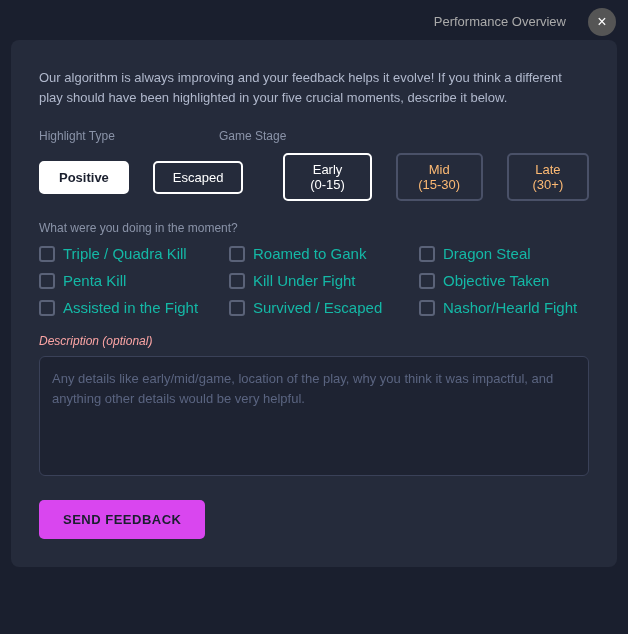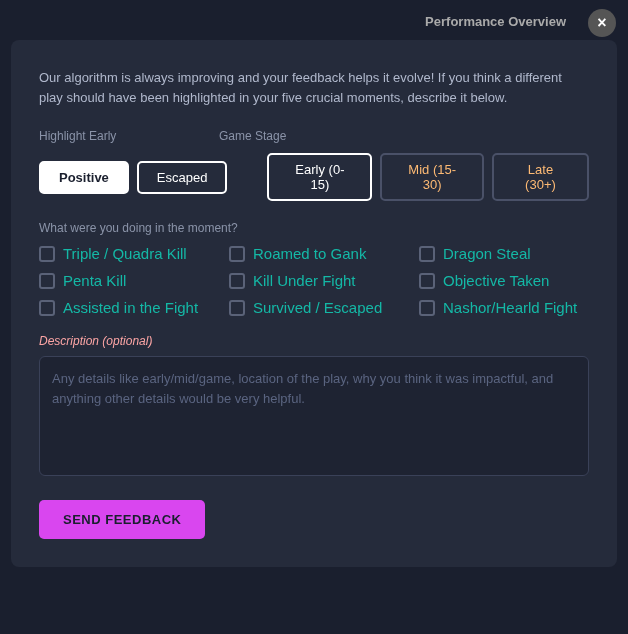"Performance Overview" .top-bar { align-items: flex-end -> flex-start; font-weight: bold -> none }
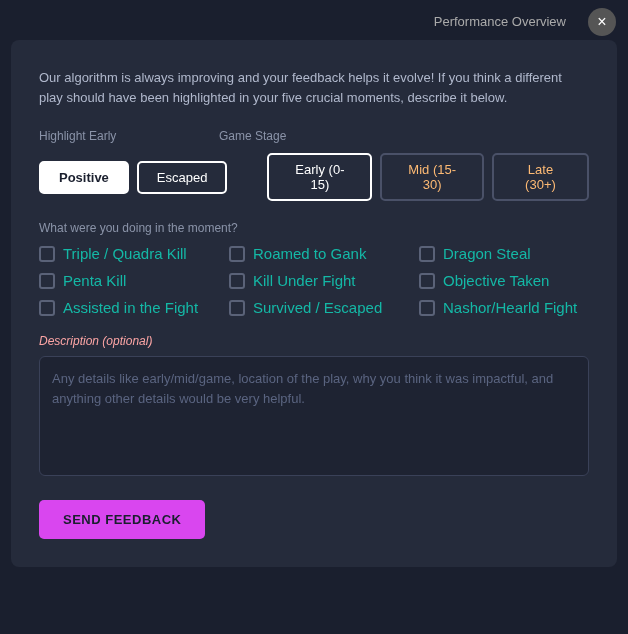"Highlight Early" div.col-header { text: Early -> Type }
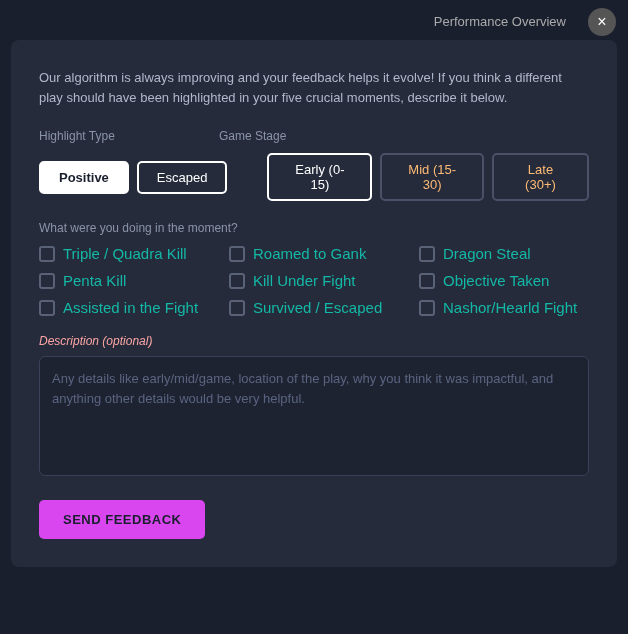"Positive" .toggle-group { gap: 8px -> 24px }
